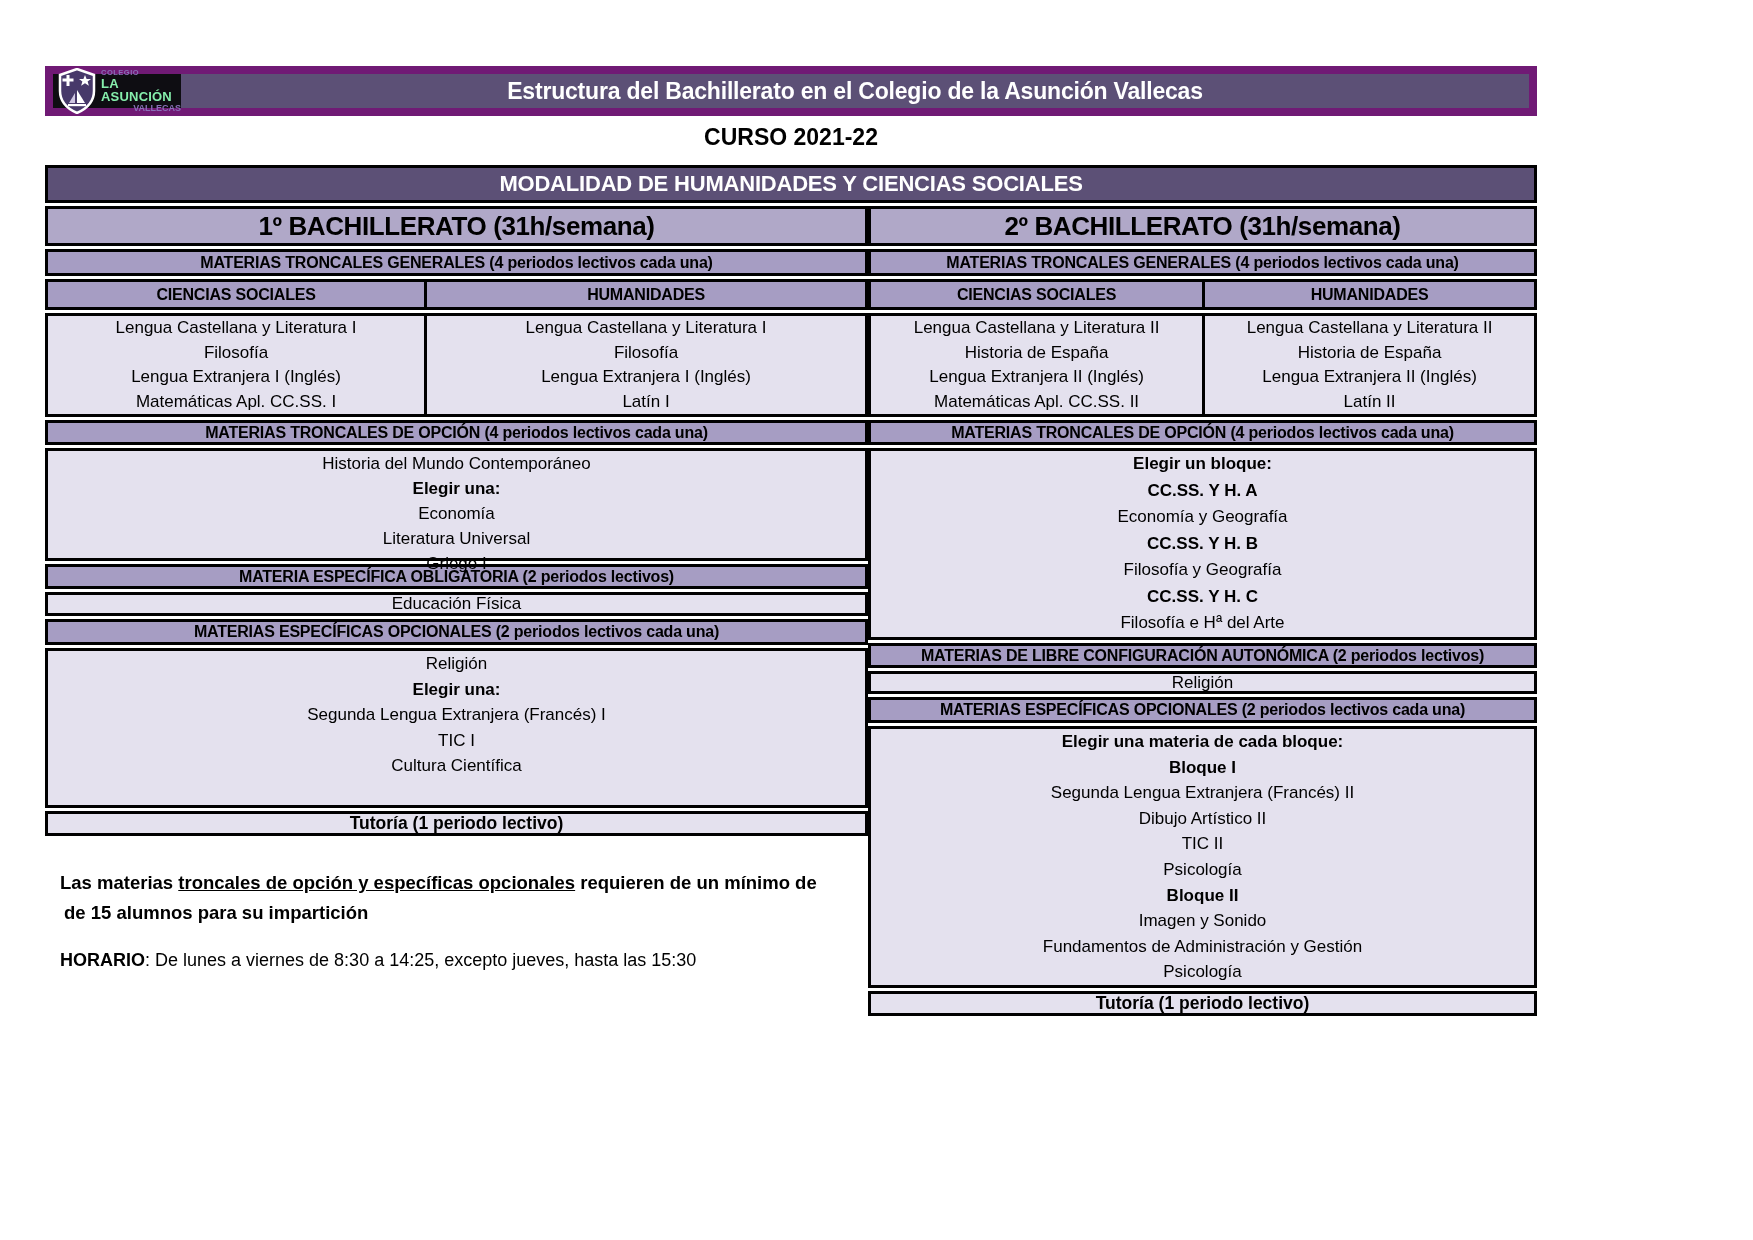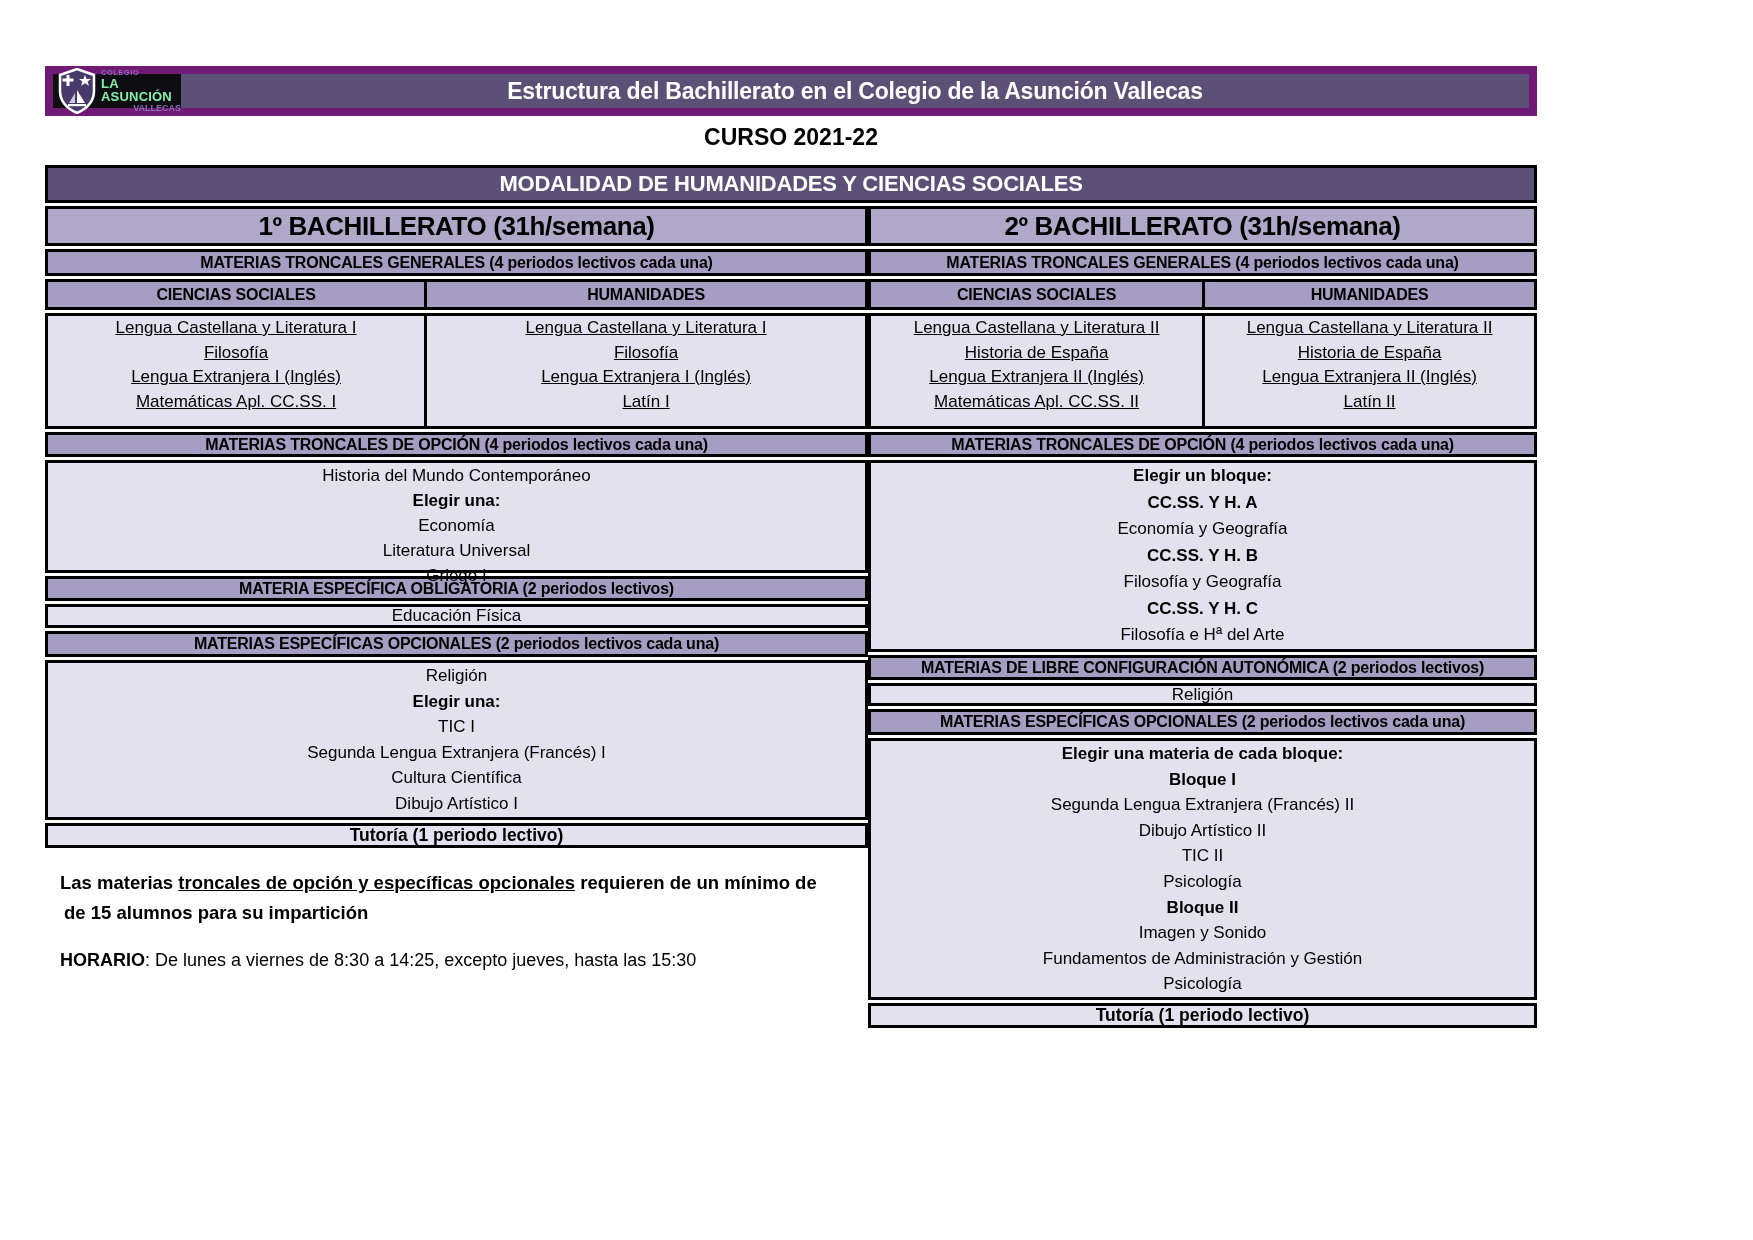"Lengua Castellana y Literatura I" .subjects { height: 116px -> 104px; text-decoration: underline -> none }
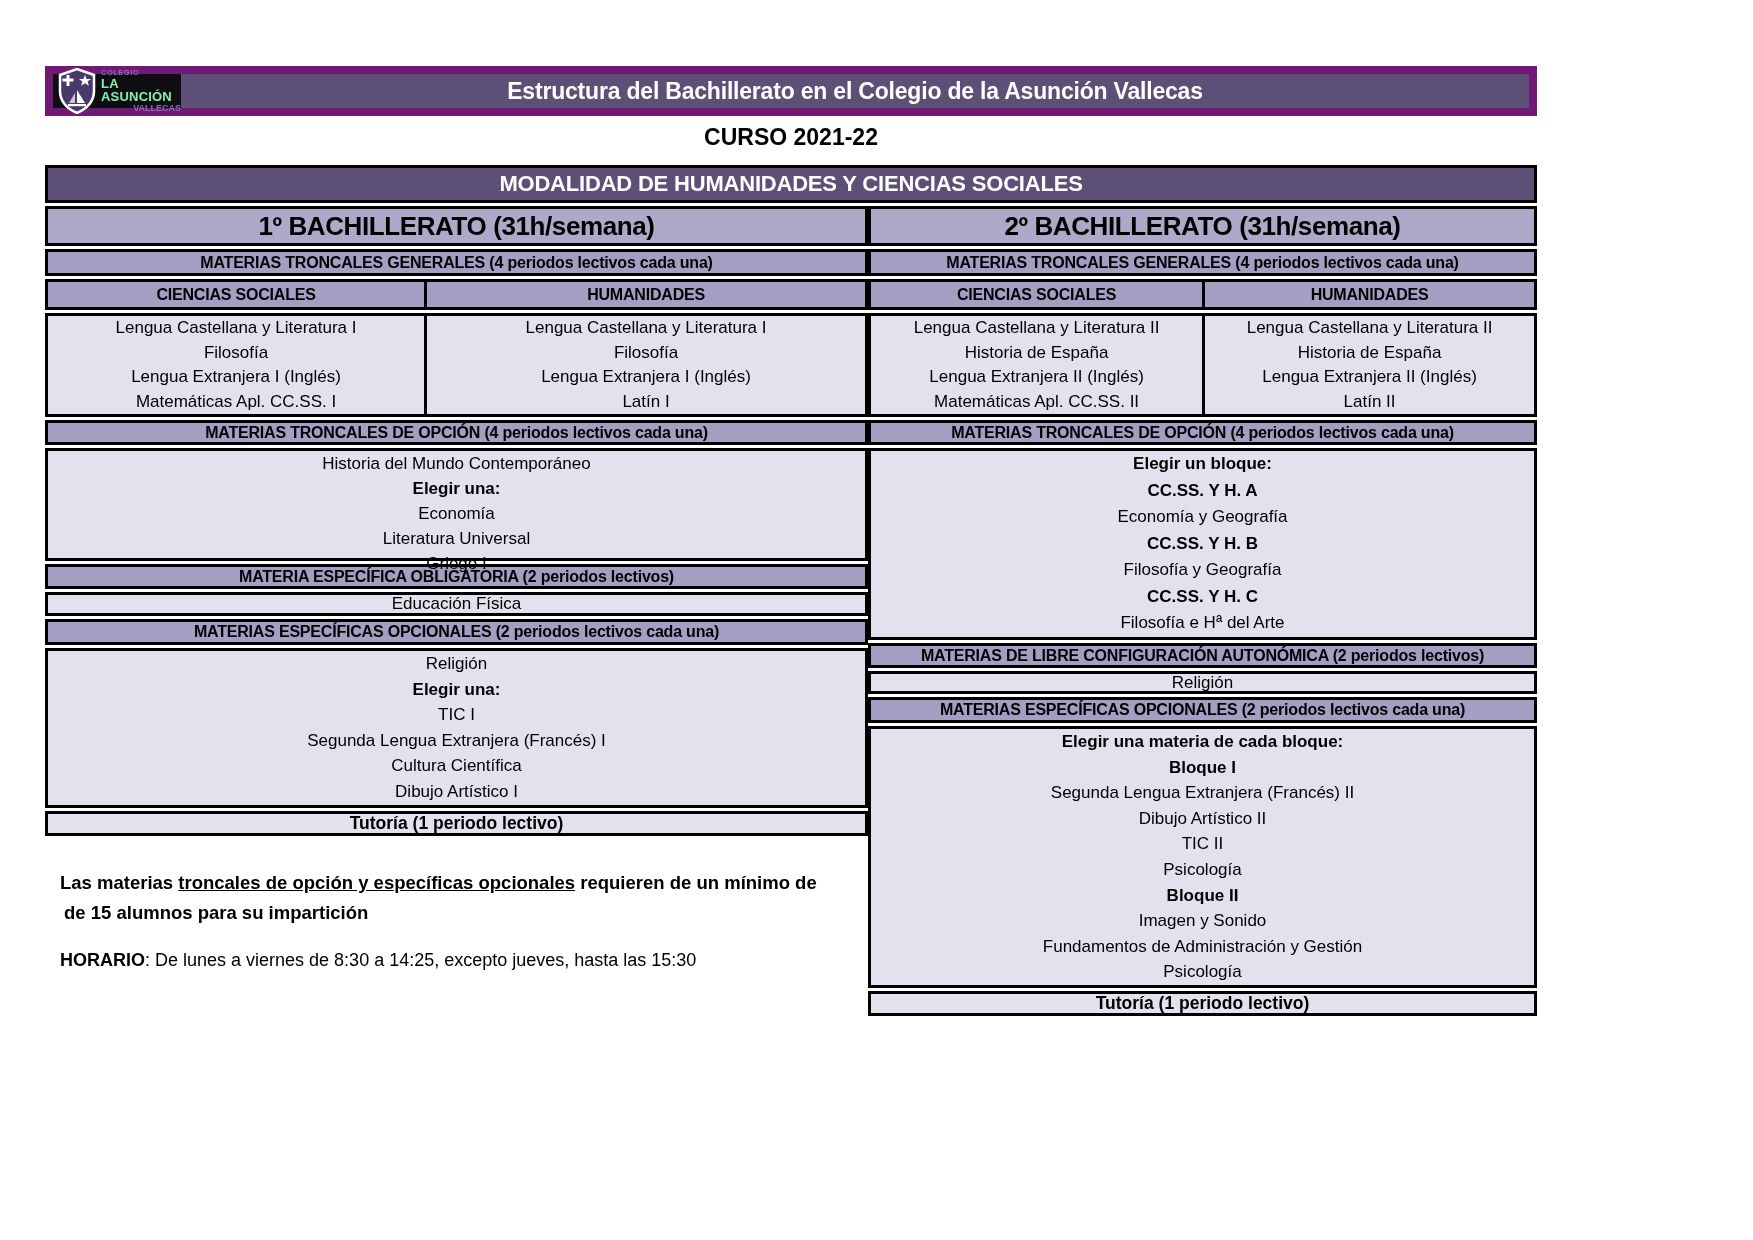"TIC I" div.tl { order: before "Segunda Lengua Extranjera (Francés) I" -> after "Segunda Lengua Extranjera (Francés) I" }
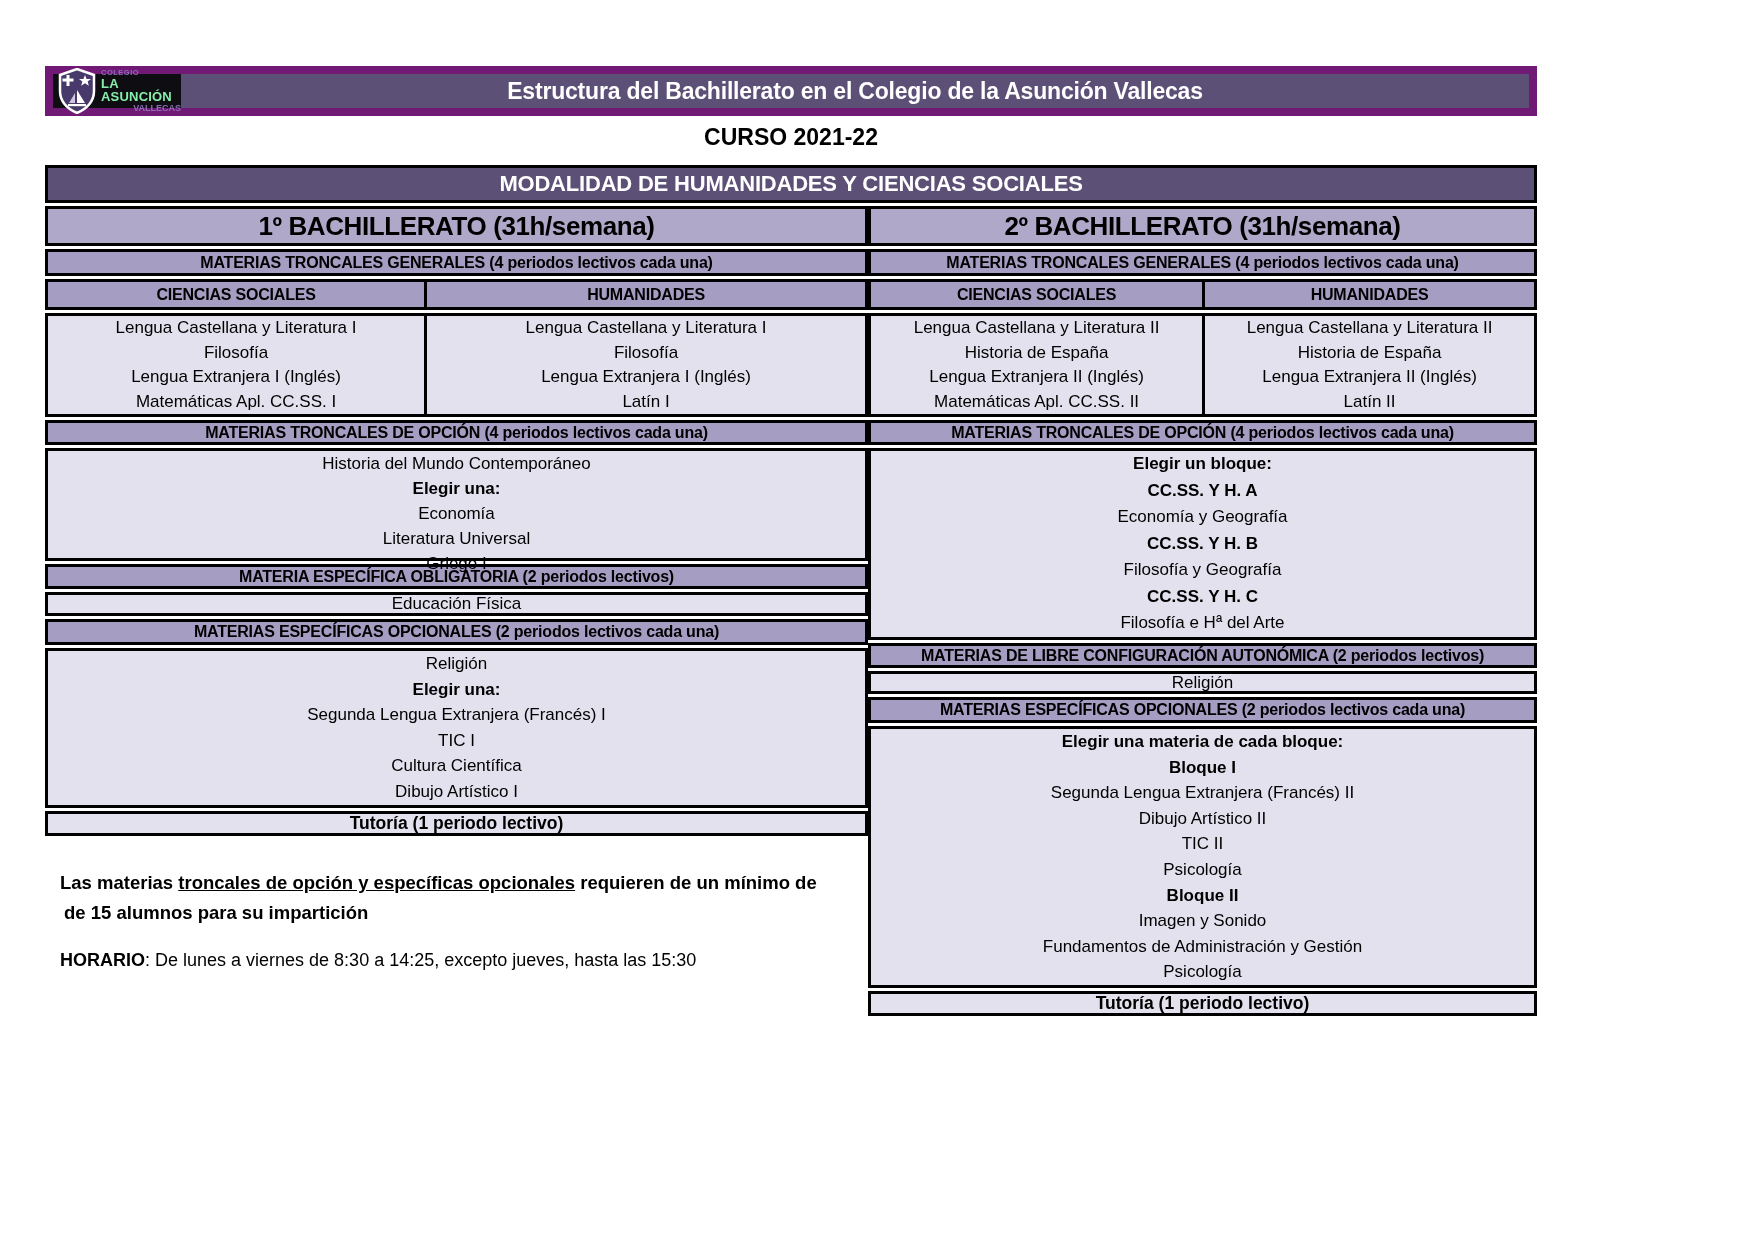"Dibujo Artístico I" div.tl { html: <div>Dibujo Artístico I</div> -> none }
